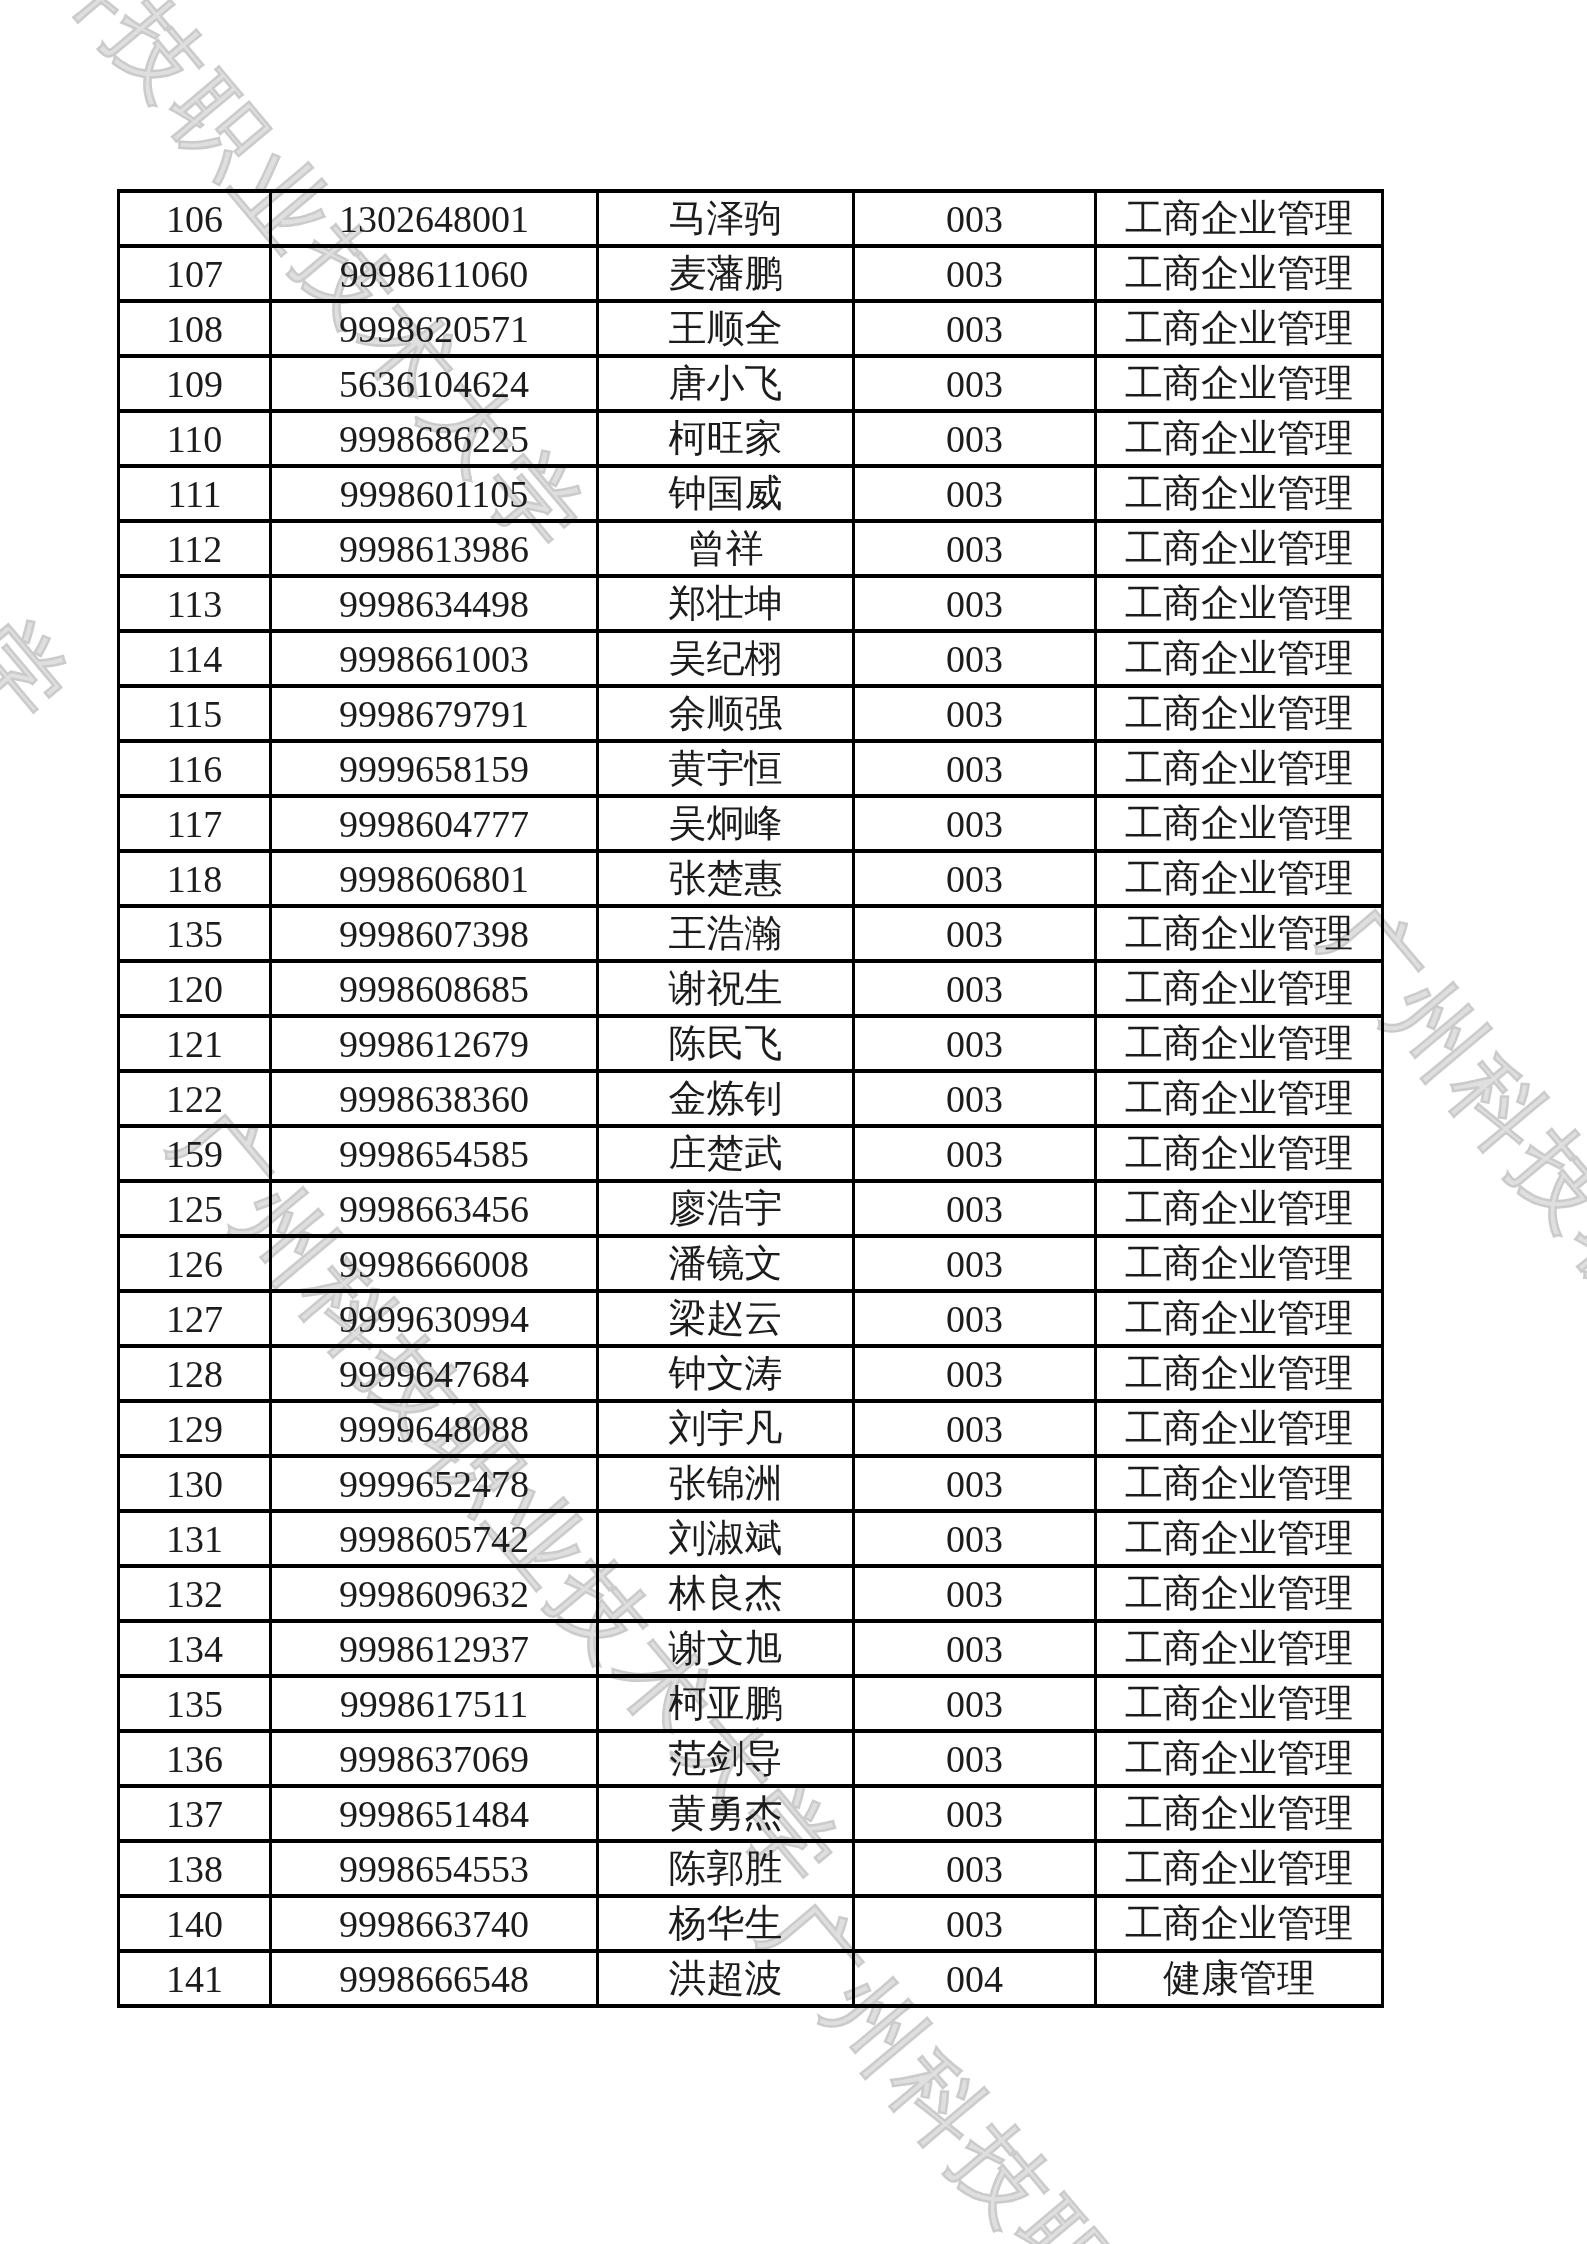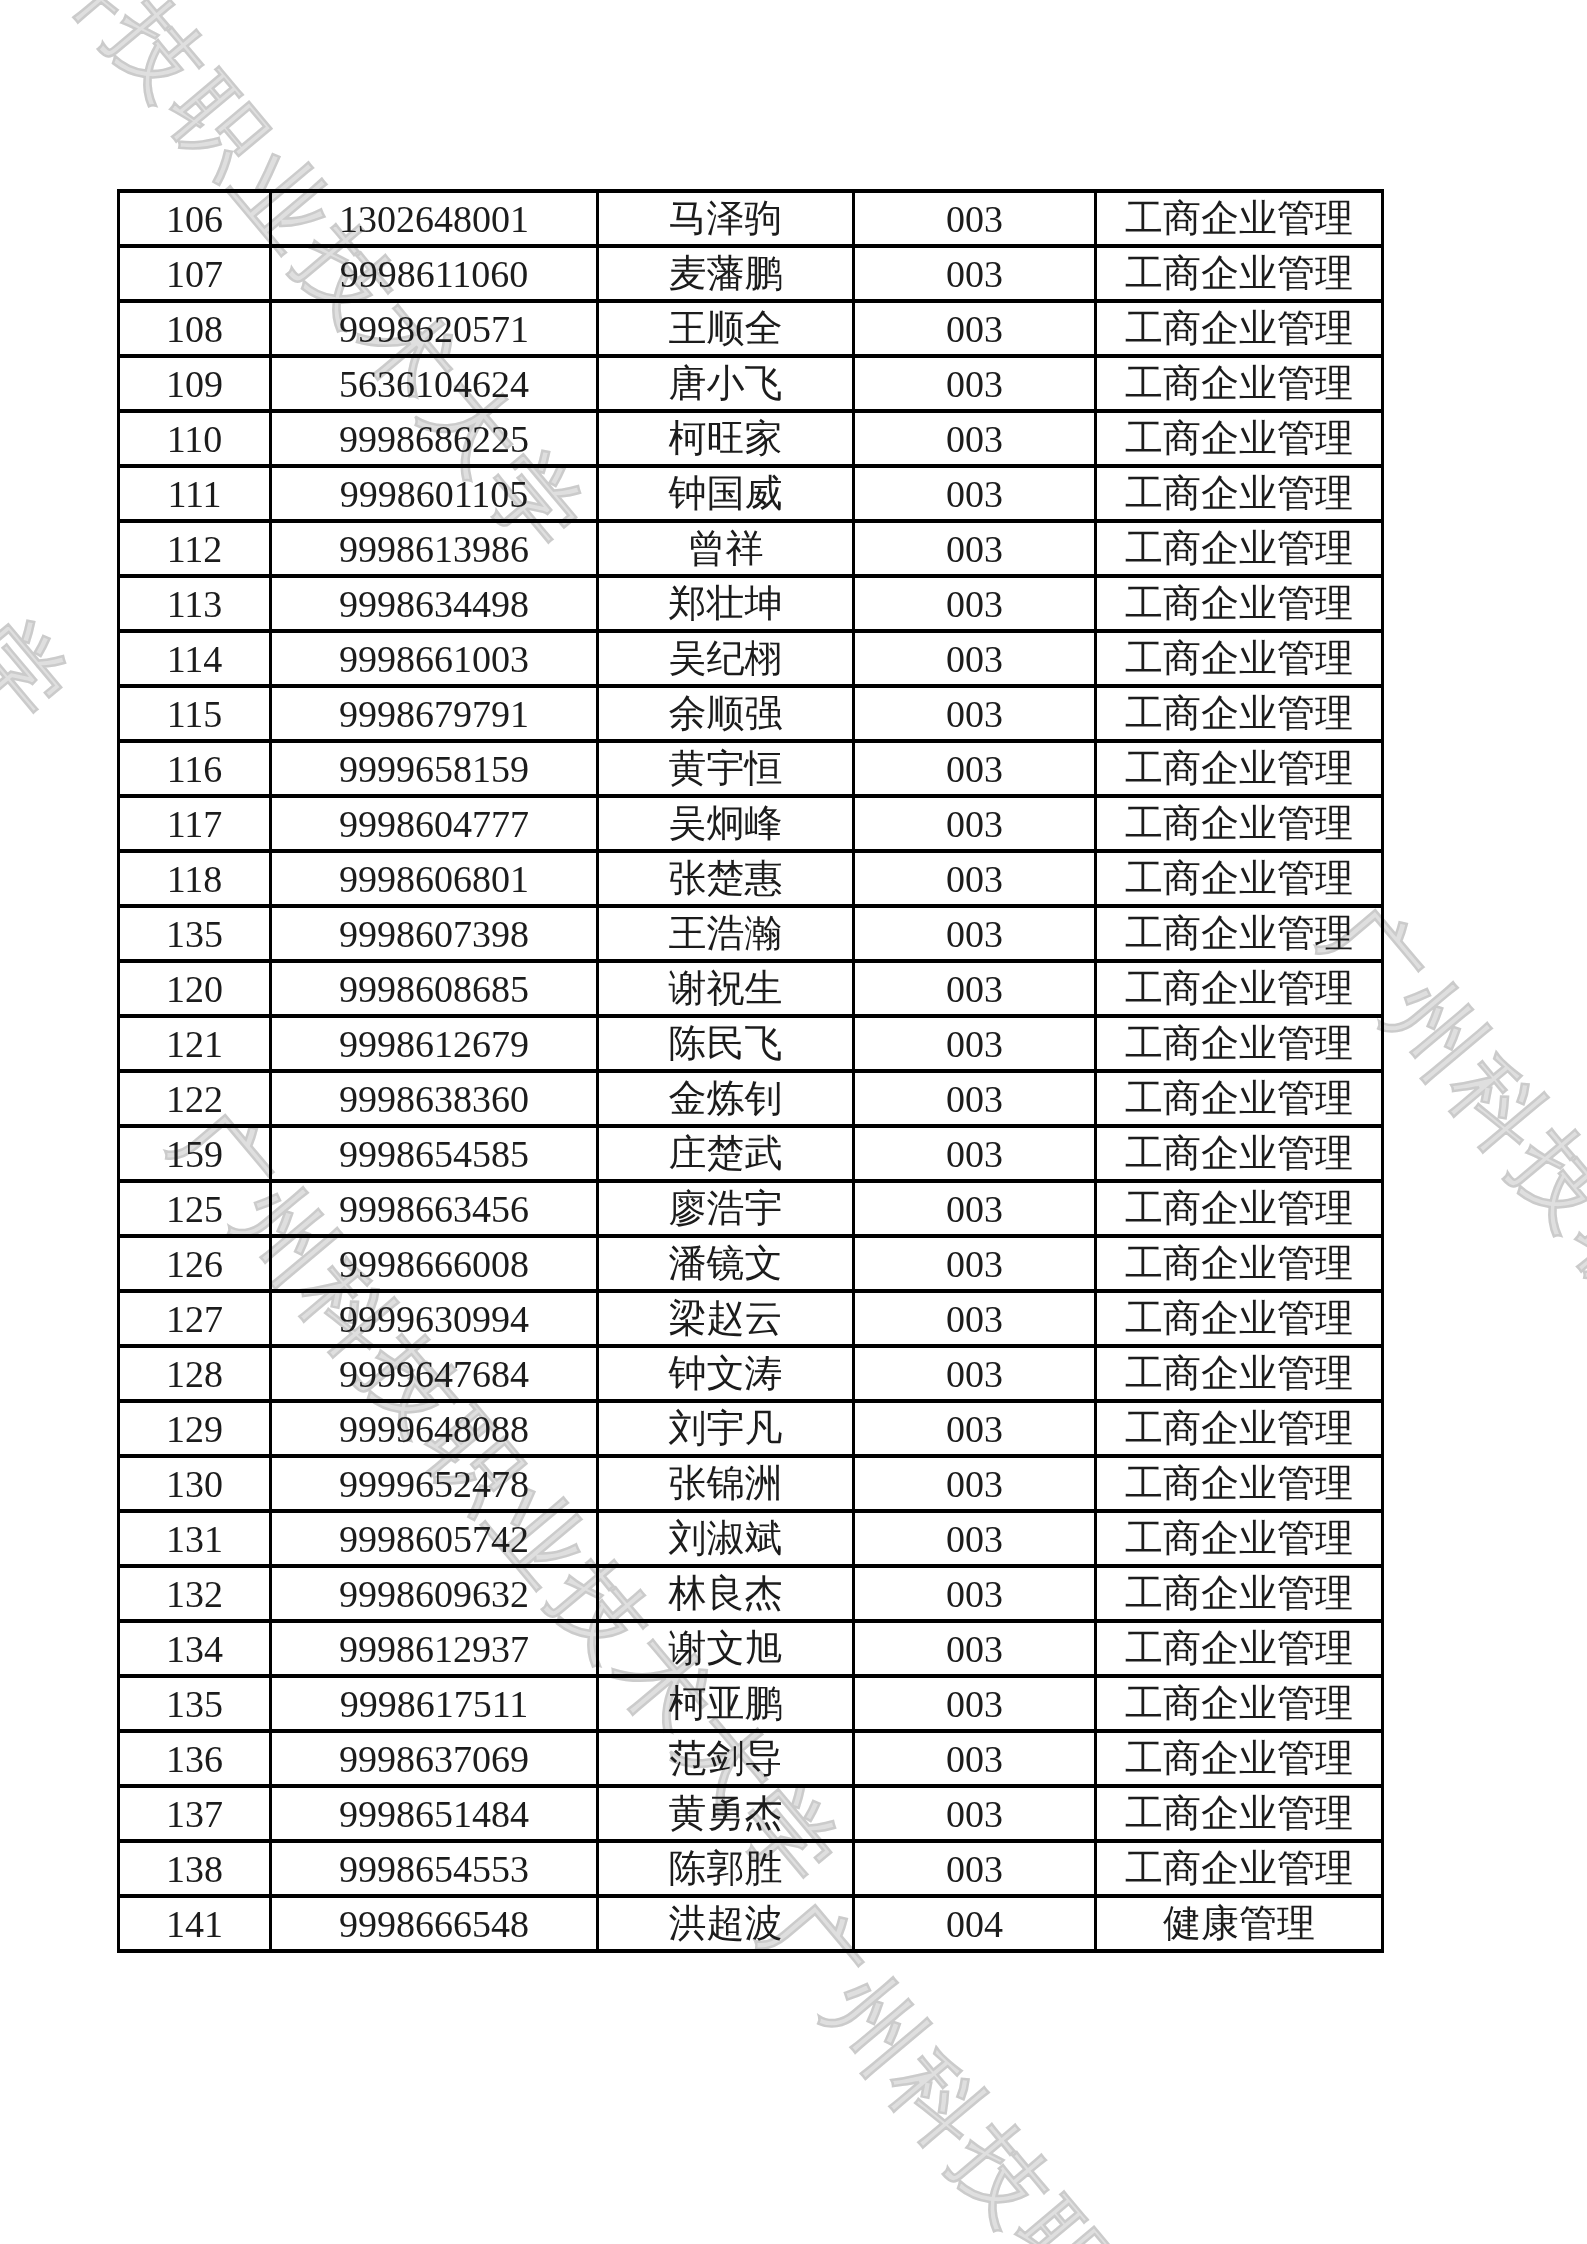"140" tr { html: none -> <tr> <td>140</td> <td>9998663740</td> <td>杨华生</td> <td>003</td> <td>工商企业管理</td> </tr> }
